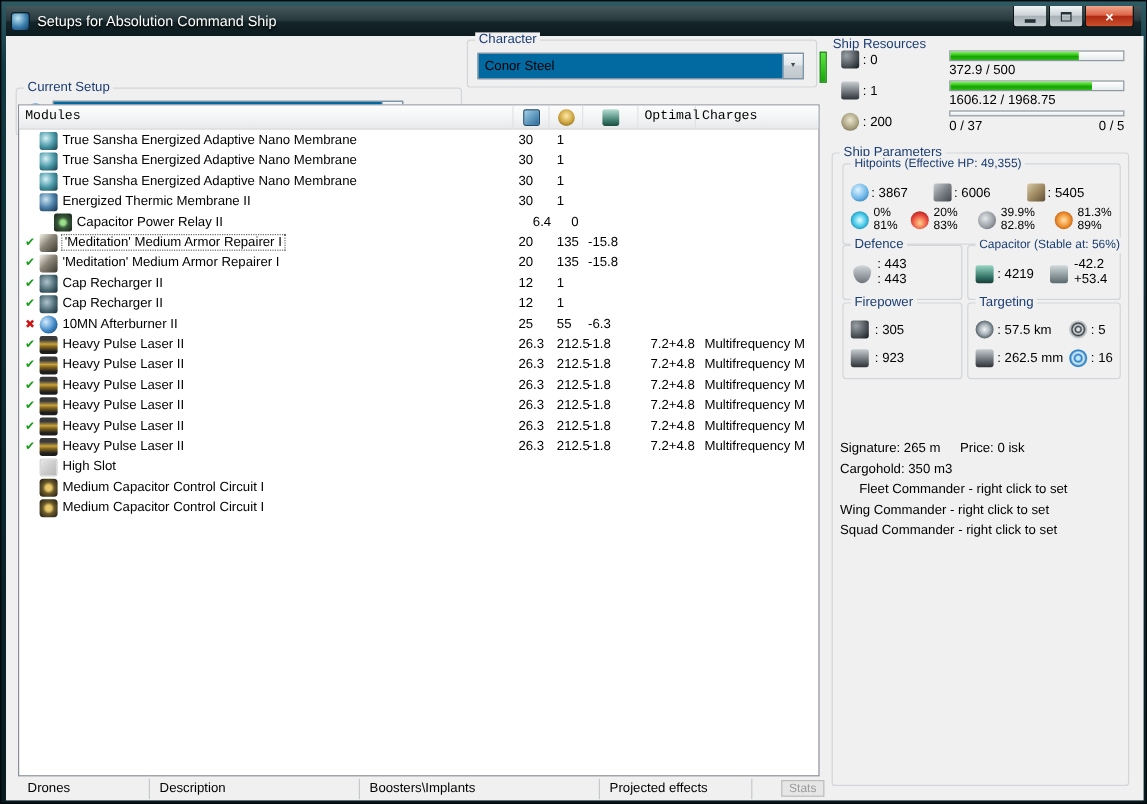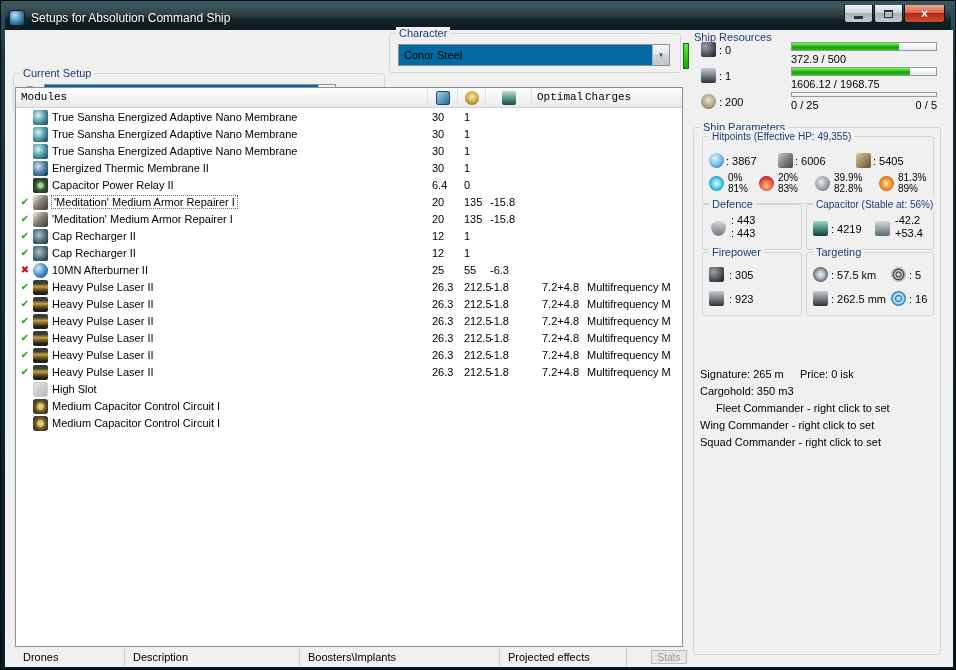"0 / 25" span.abs { text: 25 -> 37 }
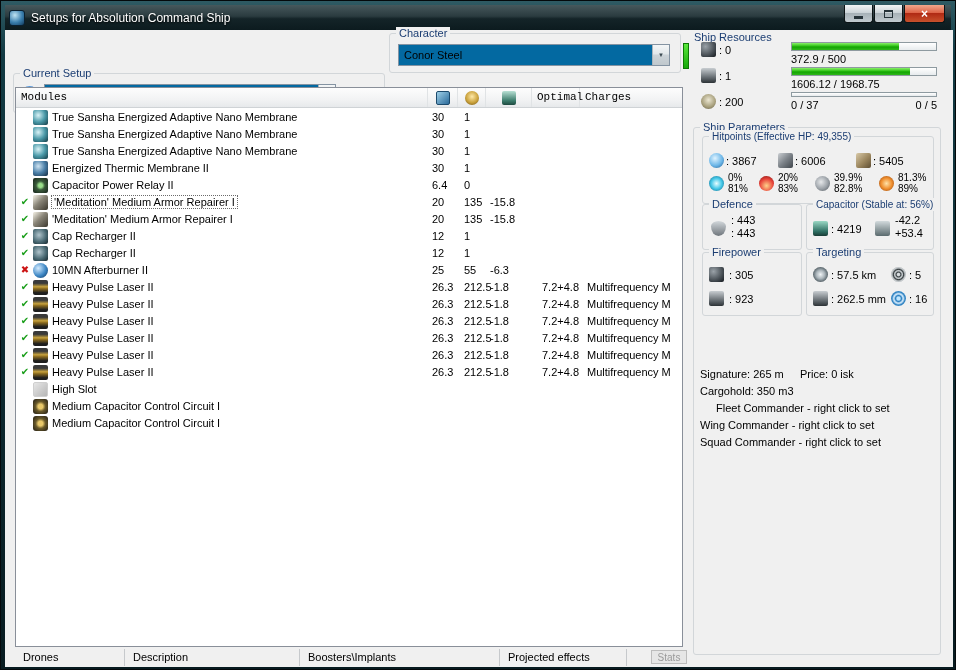"Capacitor Power Relay II" span.trow { margin-left: none -> 12px }
